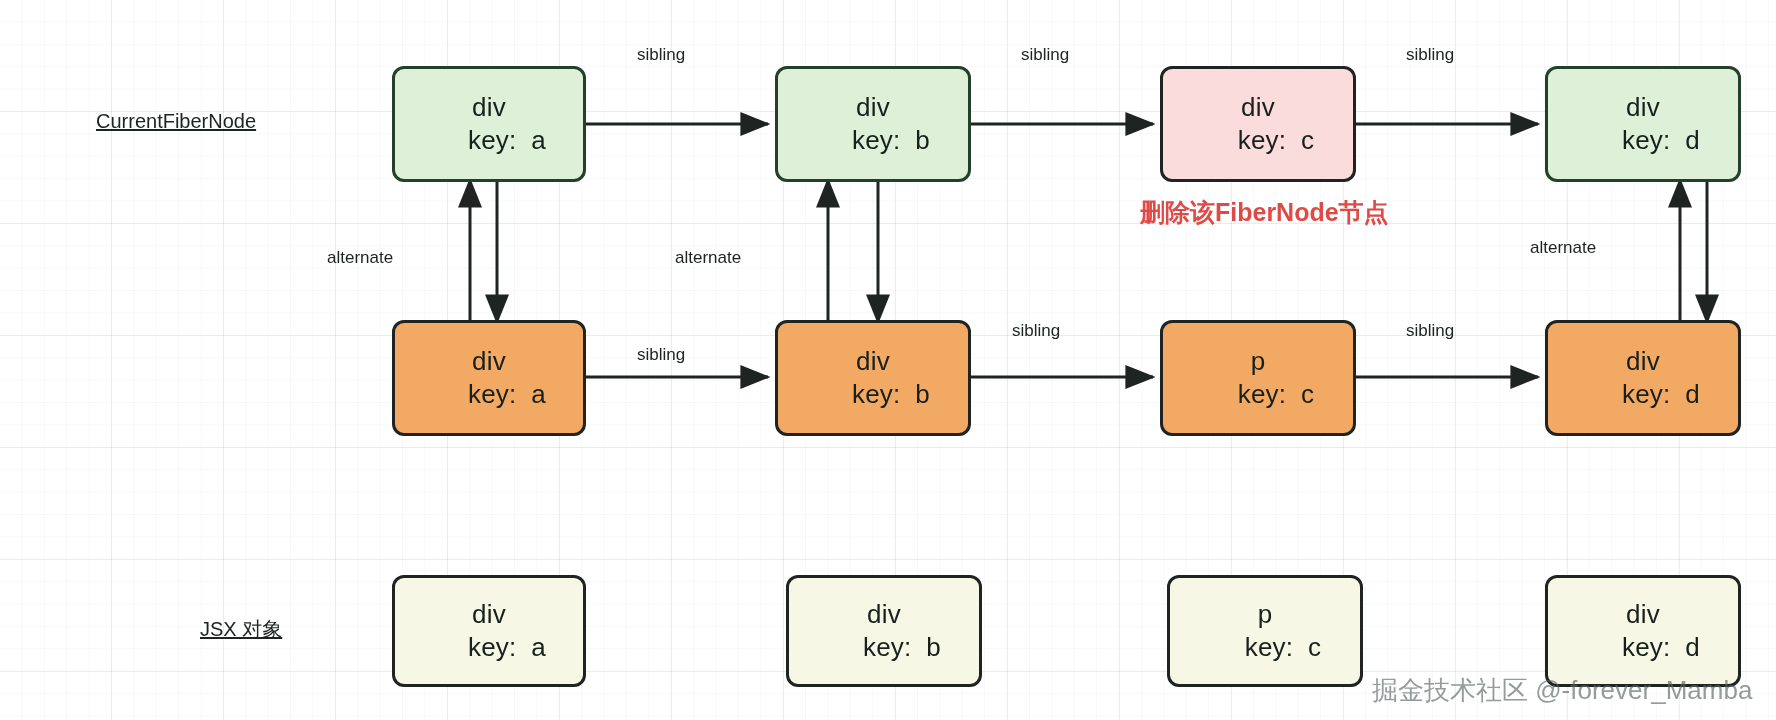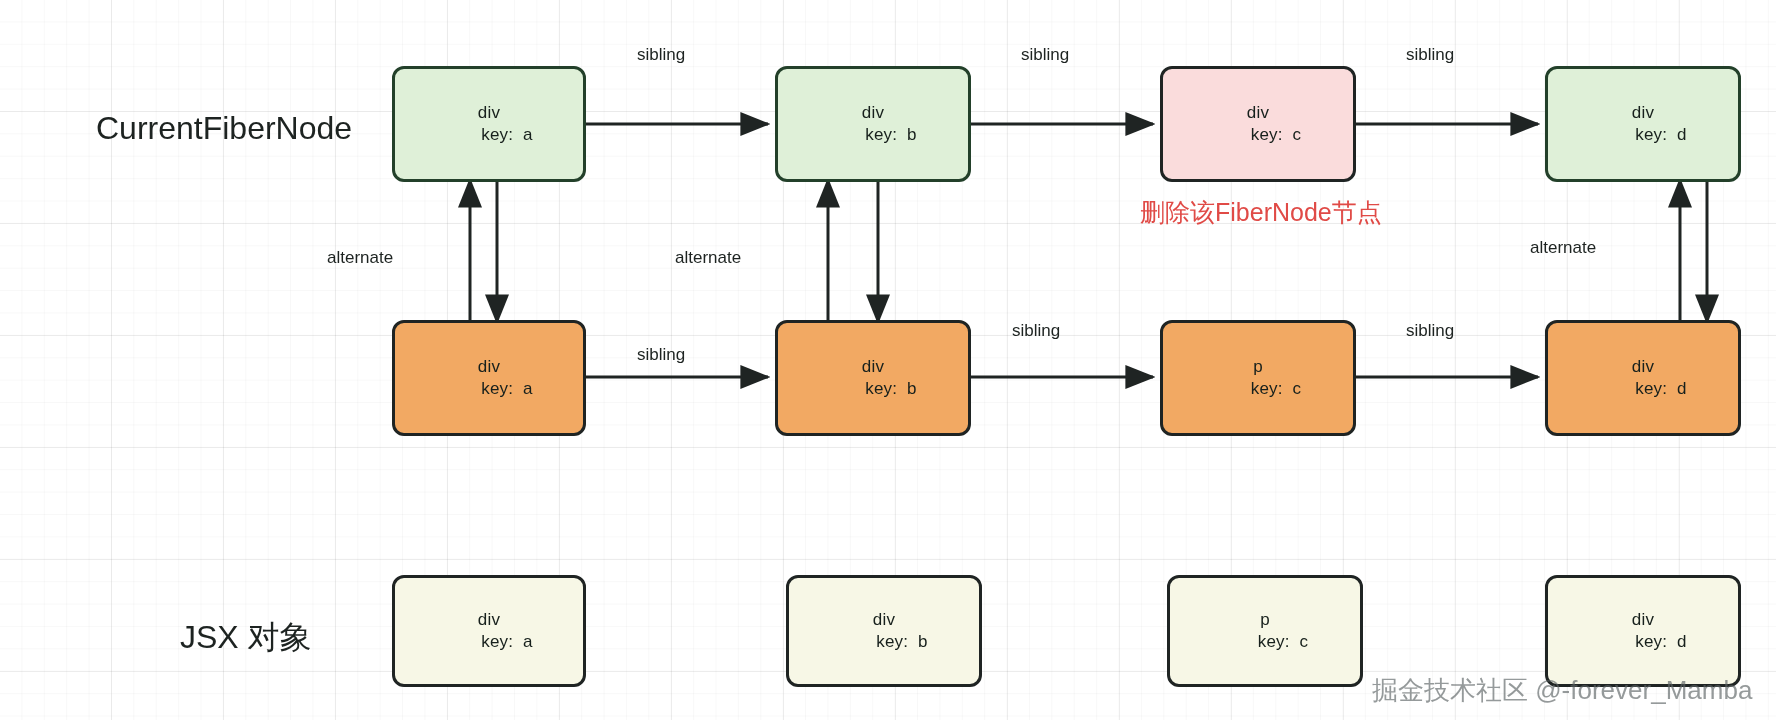"CurrentFiberNode" .rowlabel { font-size: 32px -> 20px; text-decoration: none -> underline }
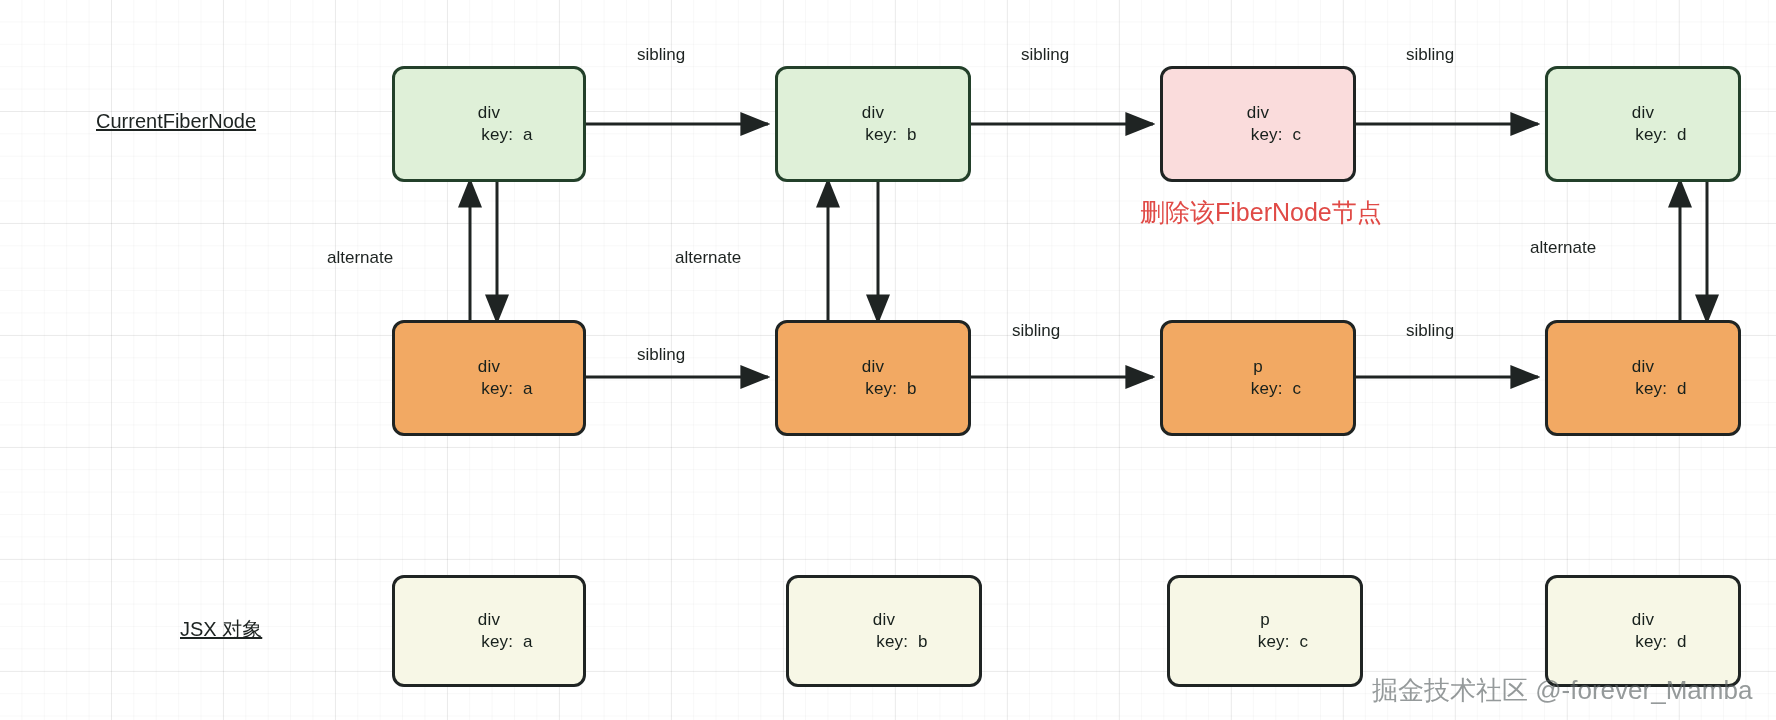"div" .node { font-size: 17px -> 26px }
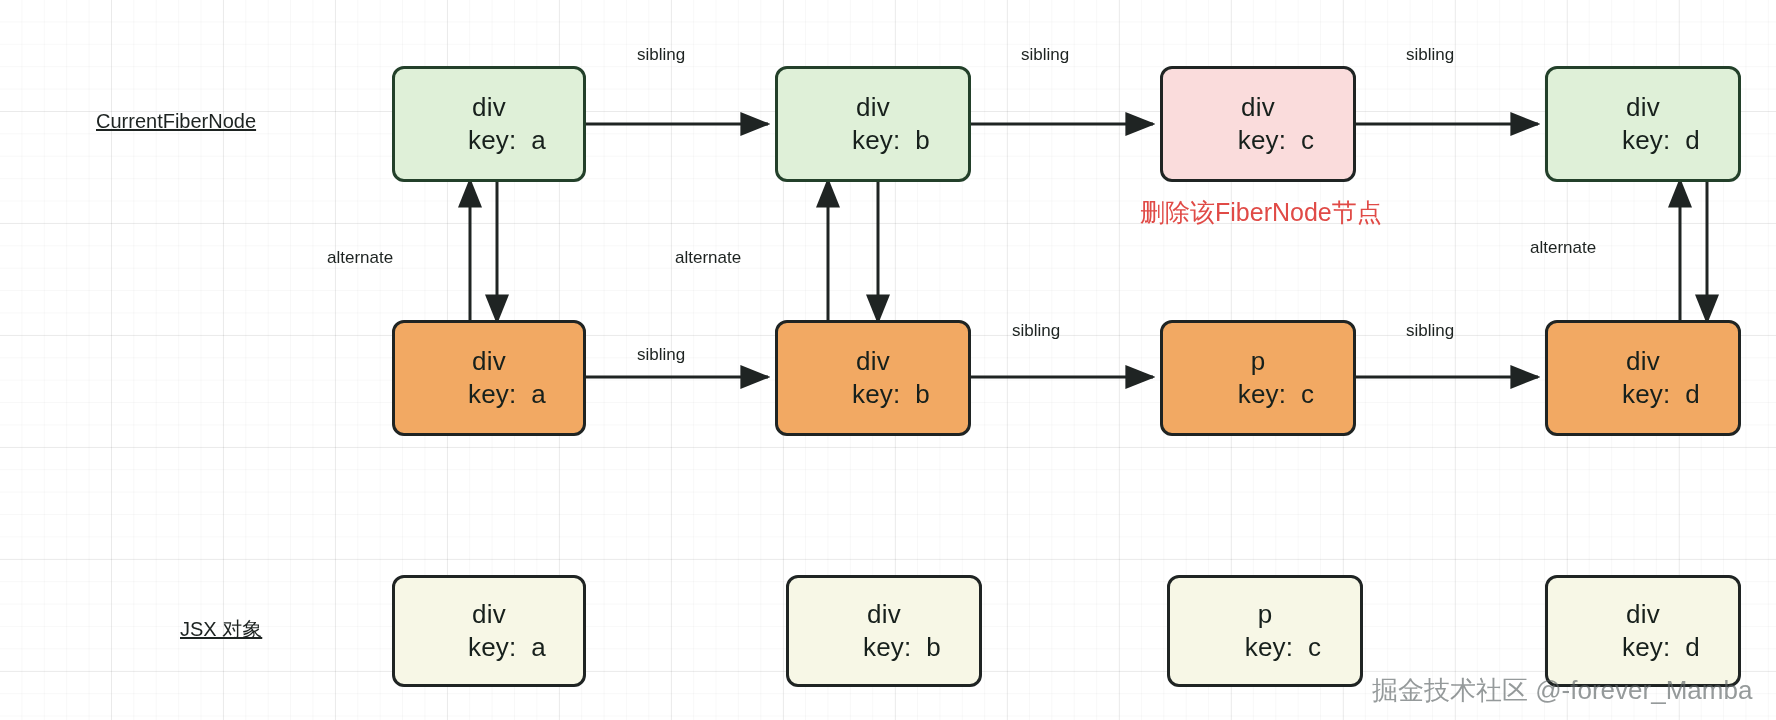"删除该FiberNode节点" .note { font-weight: none -> bold }
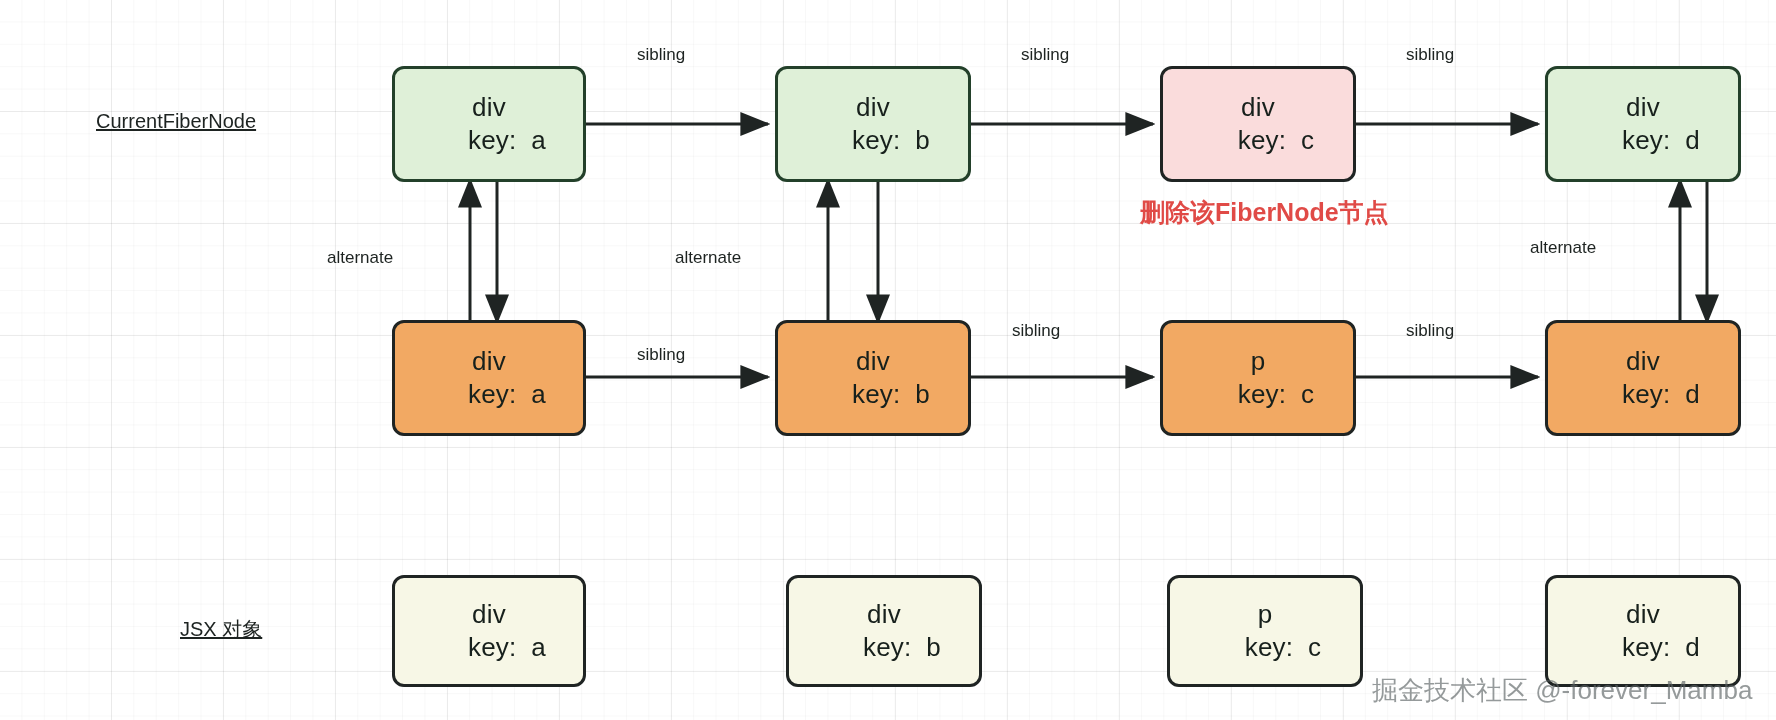"JSX 对象" div.rowlabel { left: 180px -> 200px }
